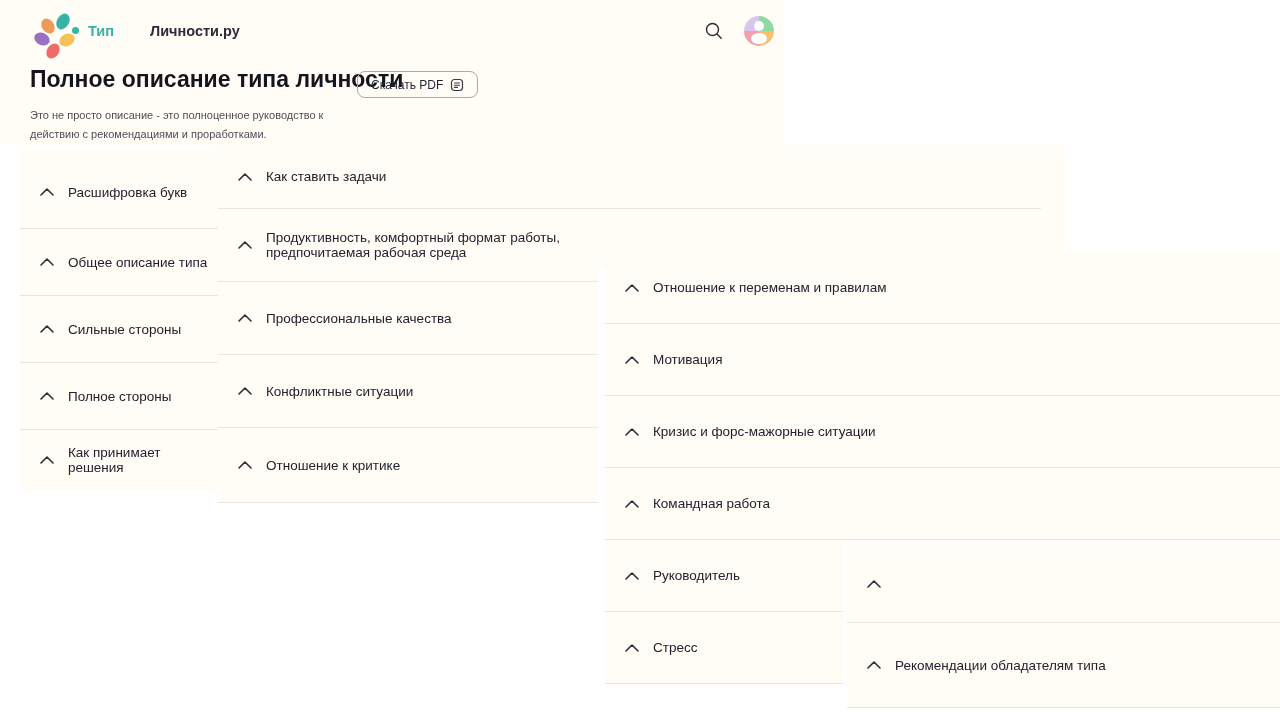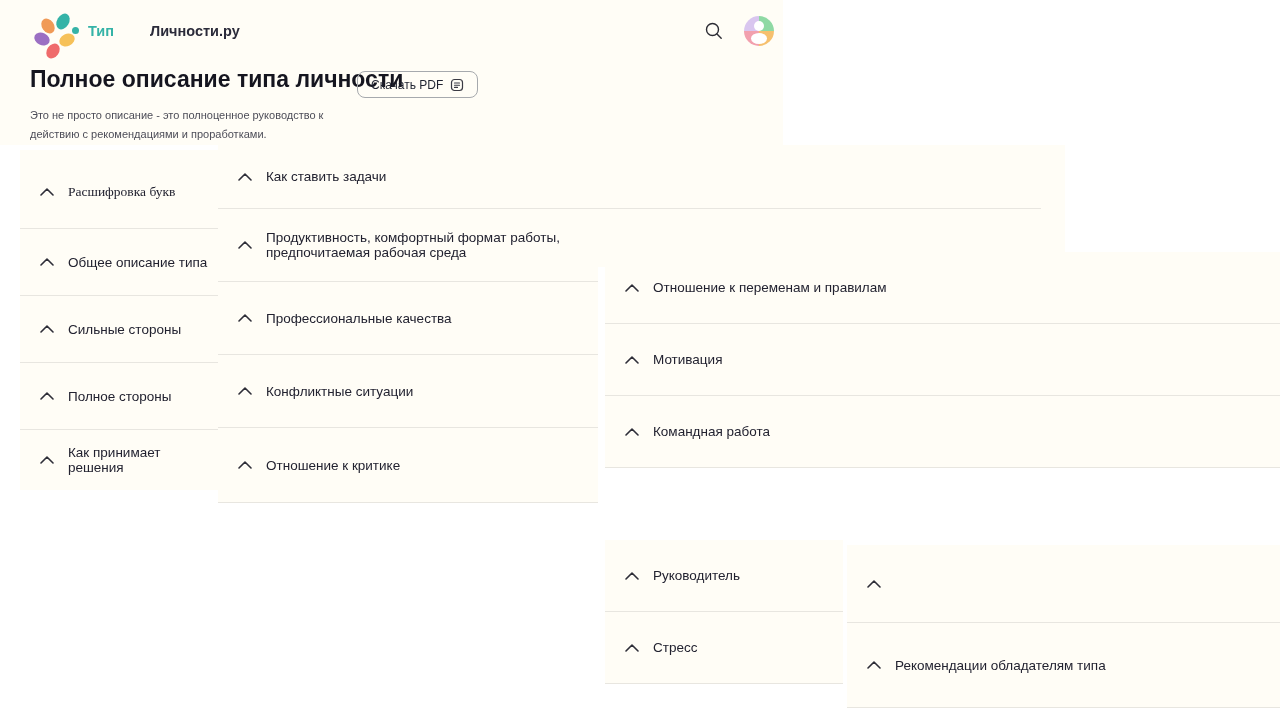"Расшифровка букв" .col1 .acc:nth-child(1) { font-family: Liberation Serif, serif -> none }
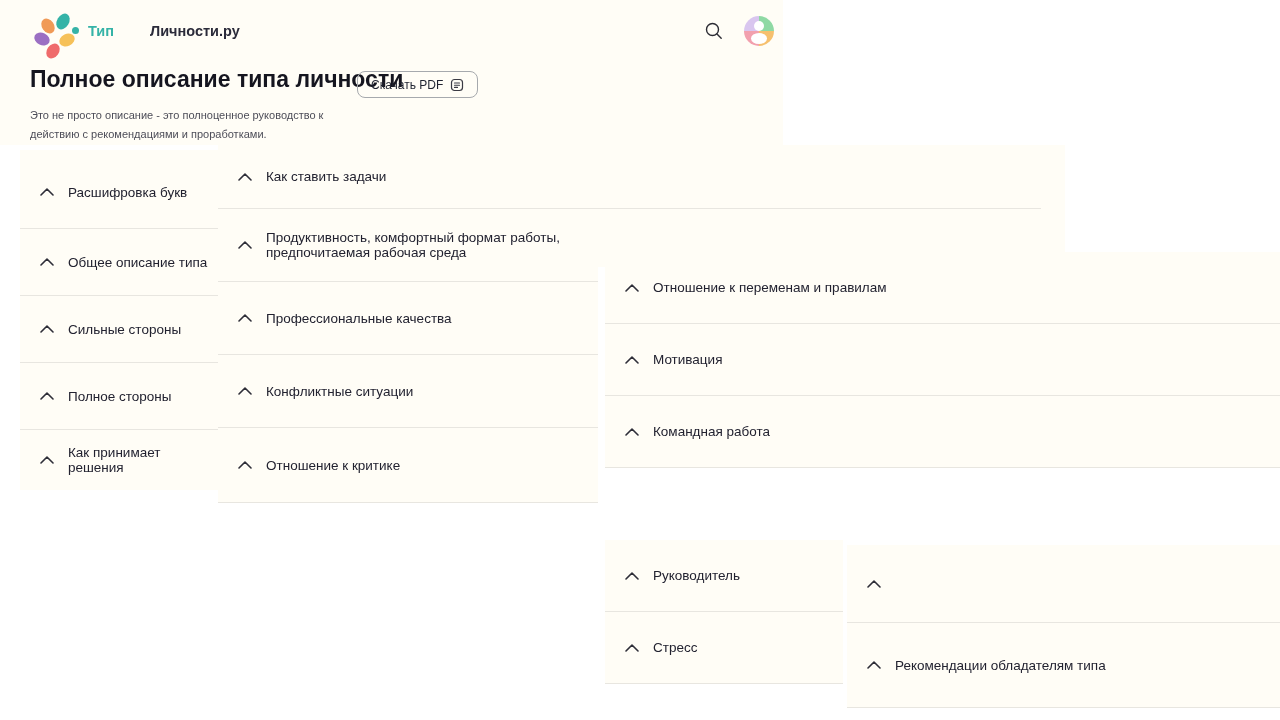"Кризис и форс-мажорные ситуации" div.acc { html: none -> <div> <span> <svg> <polyline></polyline> </svg> </span> <span>Кризис и форс-мажорные ситуации</span> </div> }
